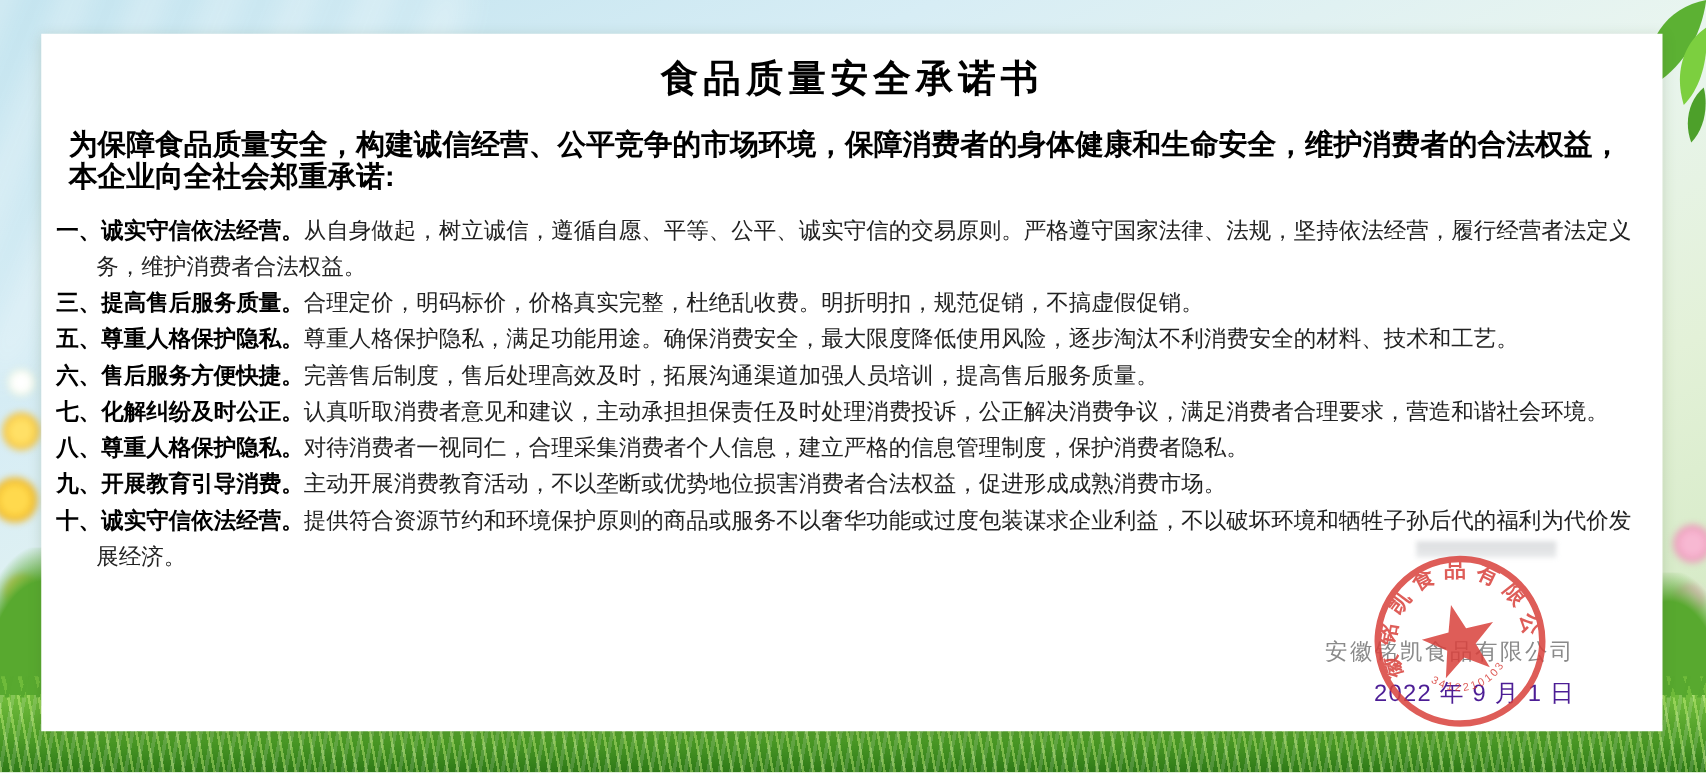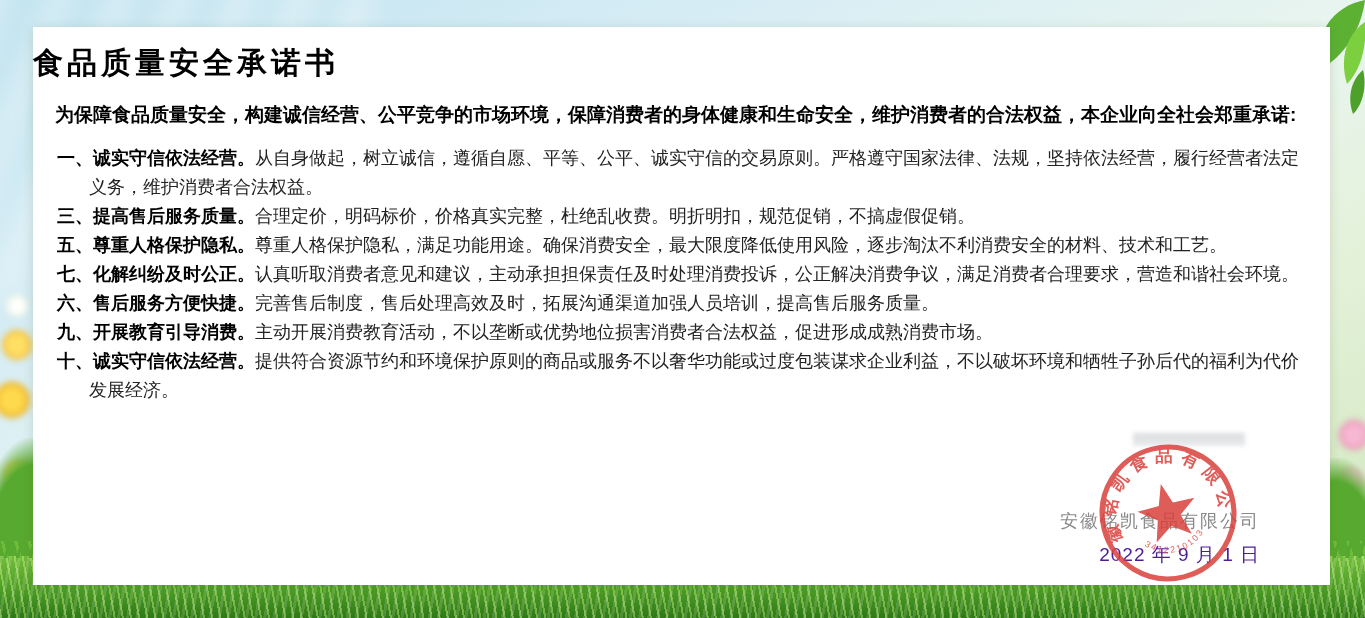"食品质量安全承诺书" .doc-title { text-align: none -> center }
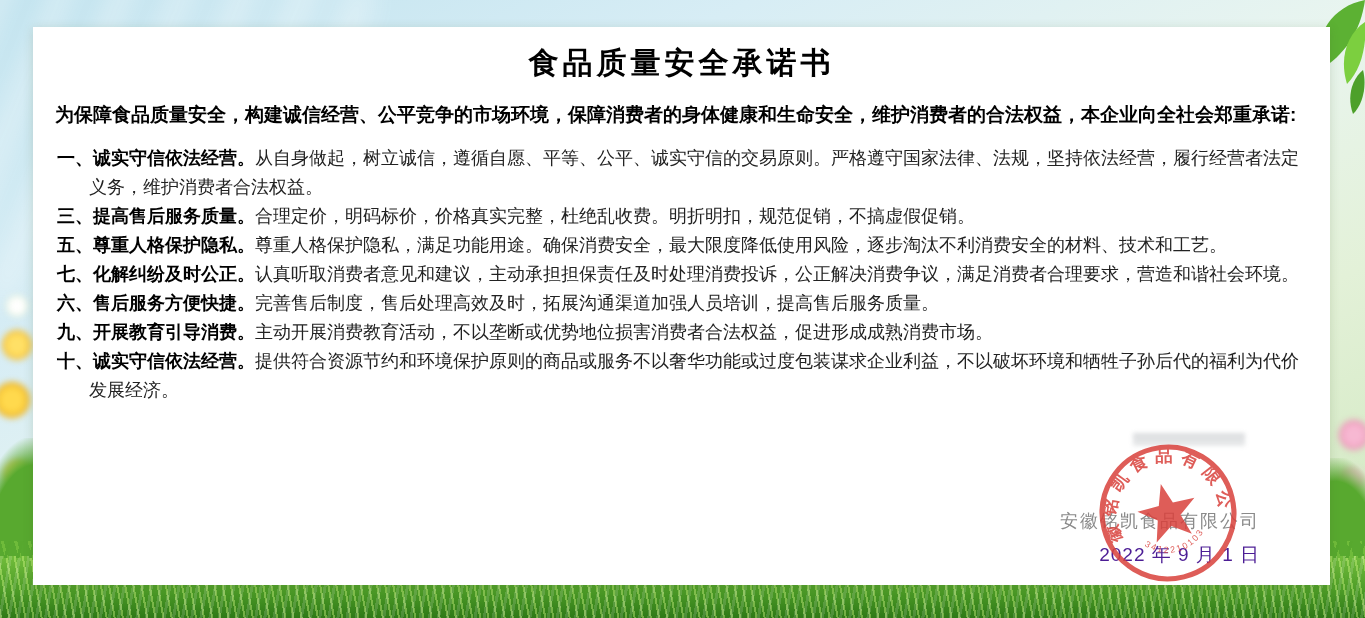"为保障食品质量安全，构建诚信经营、公平竞争的市场环境，保障消费者的身体健康和生命" .doc-intro { font-size: 19px -> 23px }
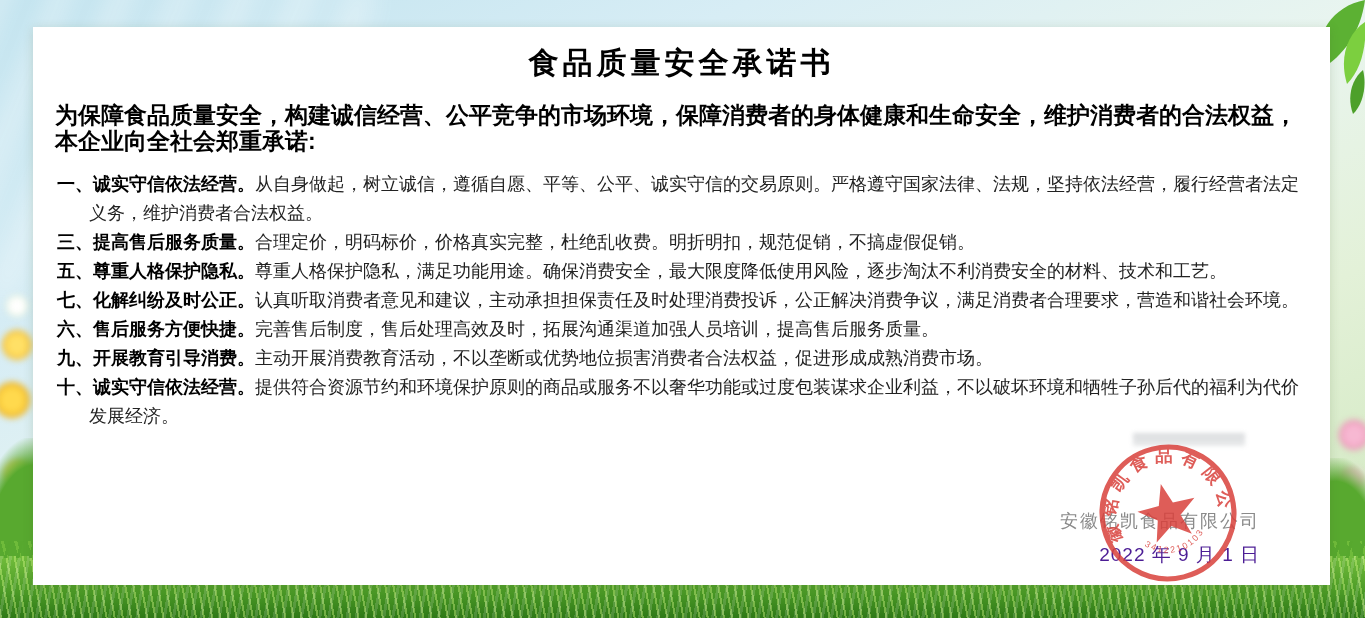"一、诚实守信依法经营。从自身做起，树立诚信，遵循自愿、平等、公平、诚实守信的交易" .doc-list { margin: 16px 24px 0 -> 16px 12px 0 }
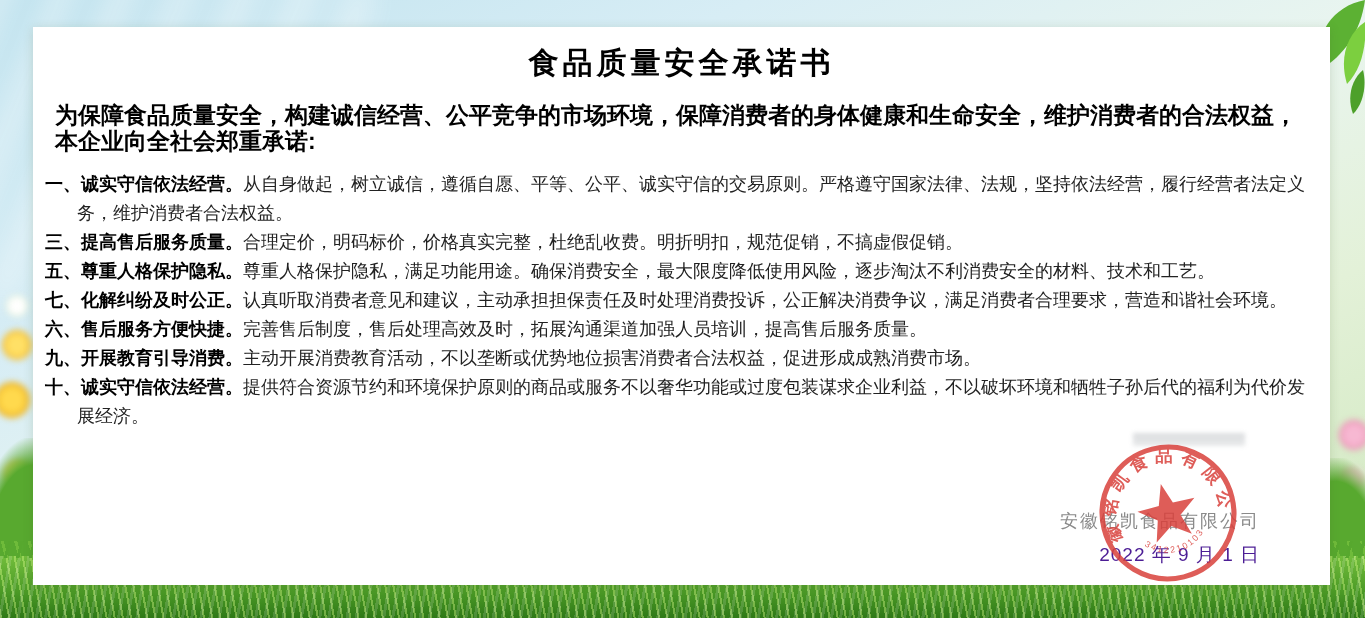"七、化解纠纷及时公正。认真听取消费者意见和建议，主动承担担保责任及时处理消费投诉" li { order: before "六、售后服务方便快捷。完善售后制度，售后处理高效及时，拓展沟通渠道加强人员培训，" -> after "六、售后服务方便快捷。完善售后制度，售后处理高效及时，拓展沟通渠道加强人员培训，" }
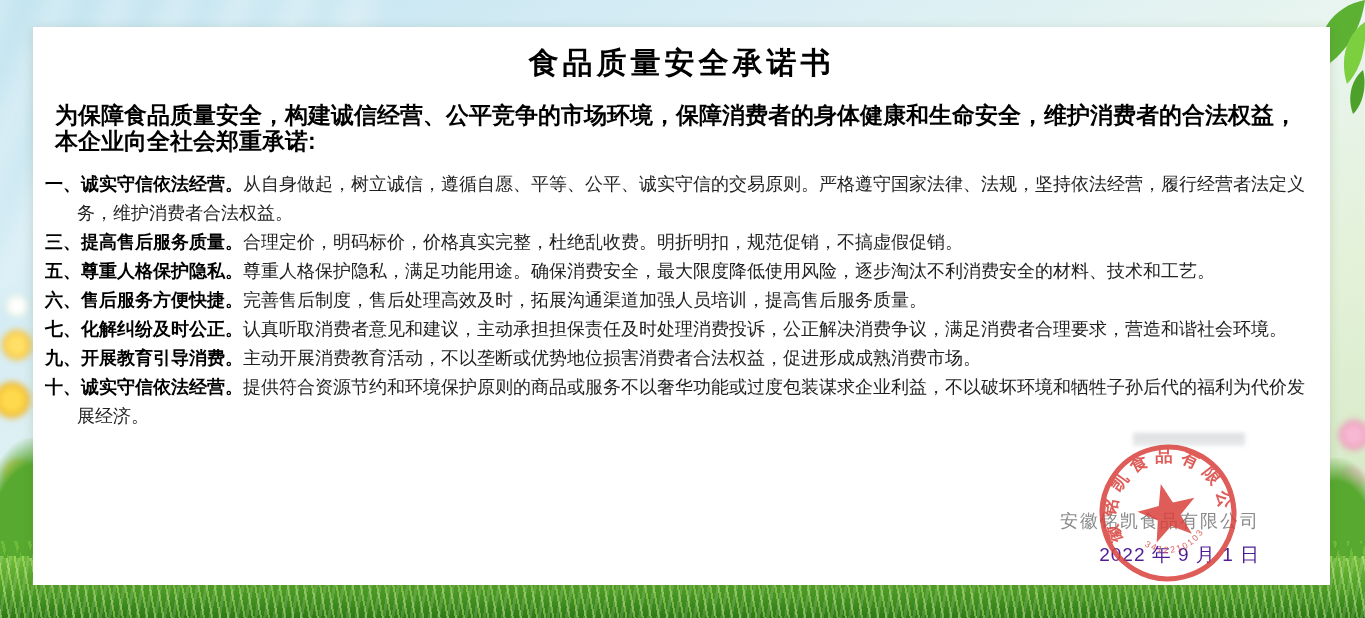"八、尊重人格保护隐私。对待消费者一视同仁，合理采集消费者个人信息，建立严格的信息" li { html: none -> <li><span>八、</span><span>尊重人格保护隐私。</span><span>对待消费者一视同仁，合理采集消费者个人信息，建立严格的信息管理制度，保护消费者隐私。</span></li> }
